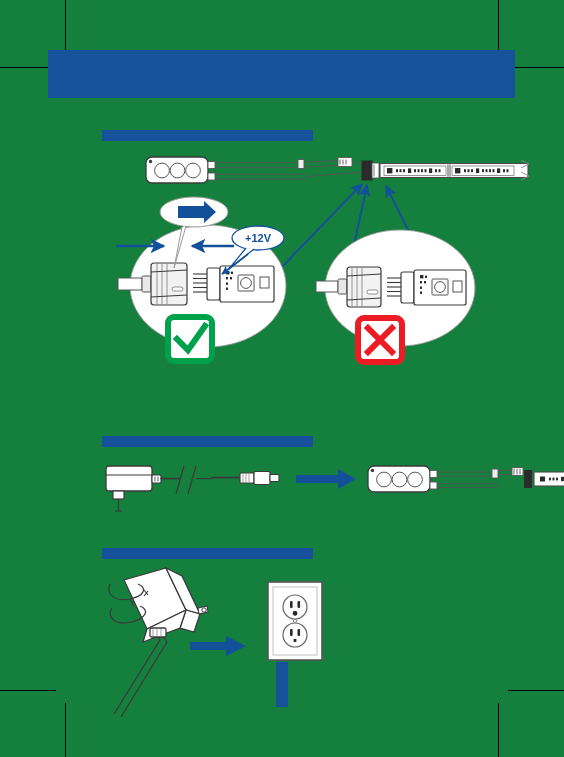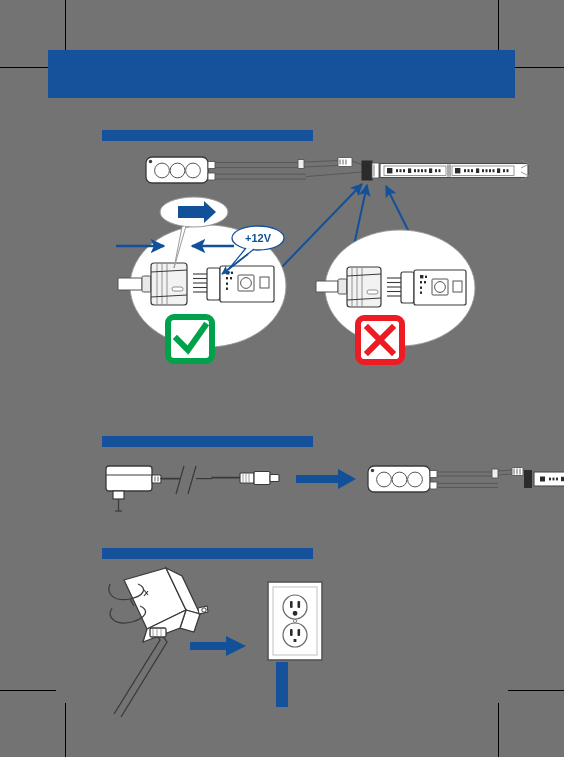"+12V" .page { background: #737373 -> #15803d }
